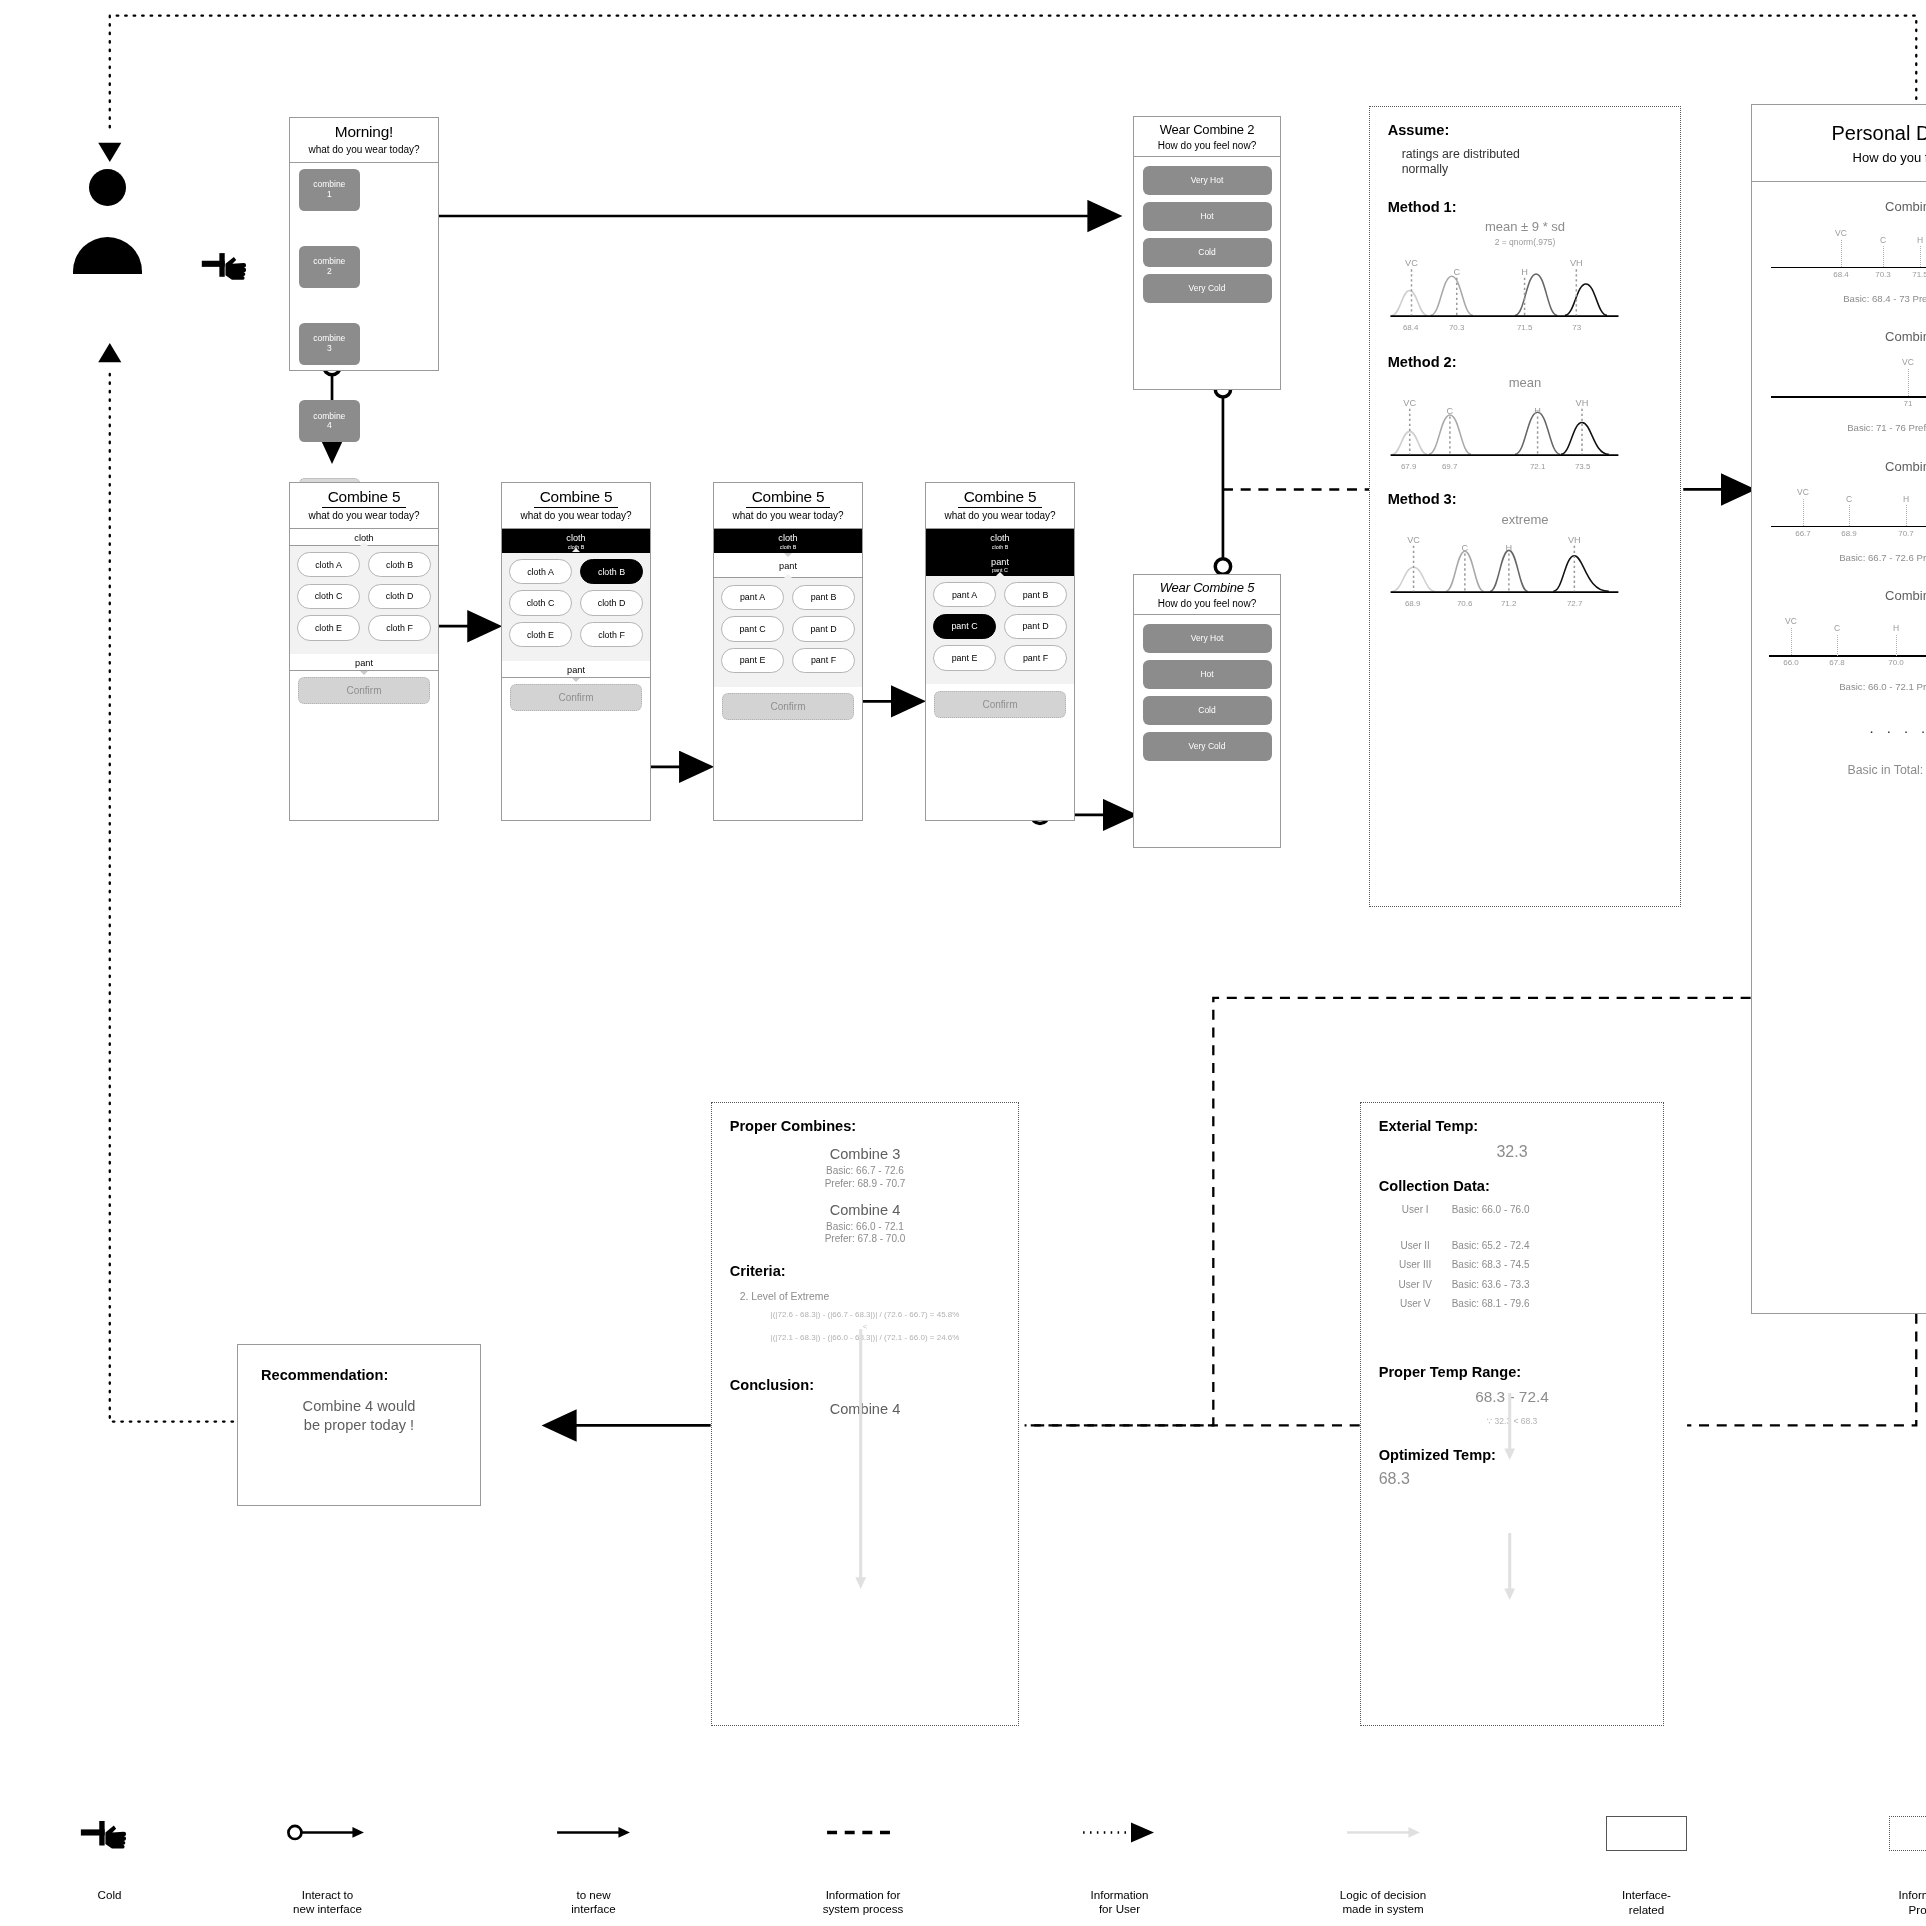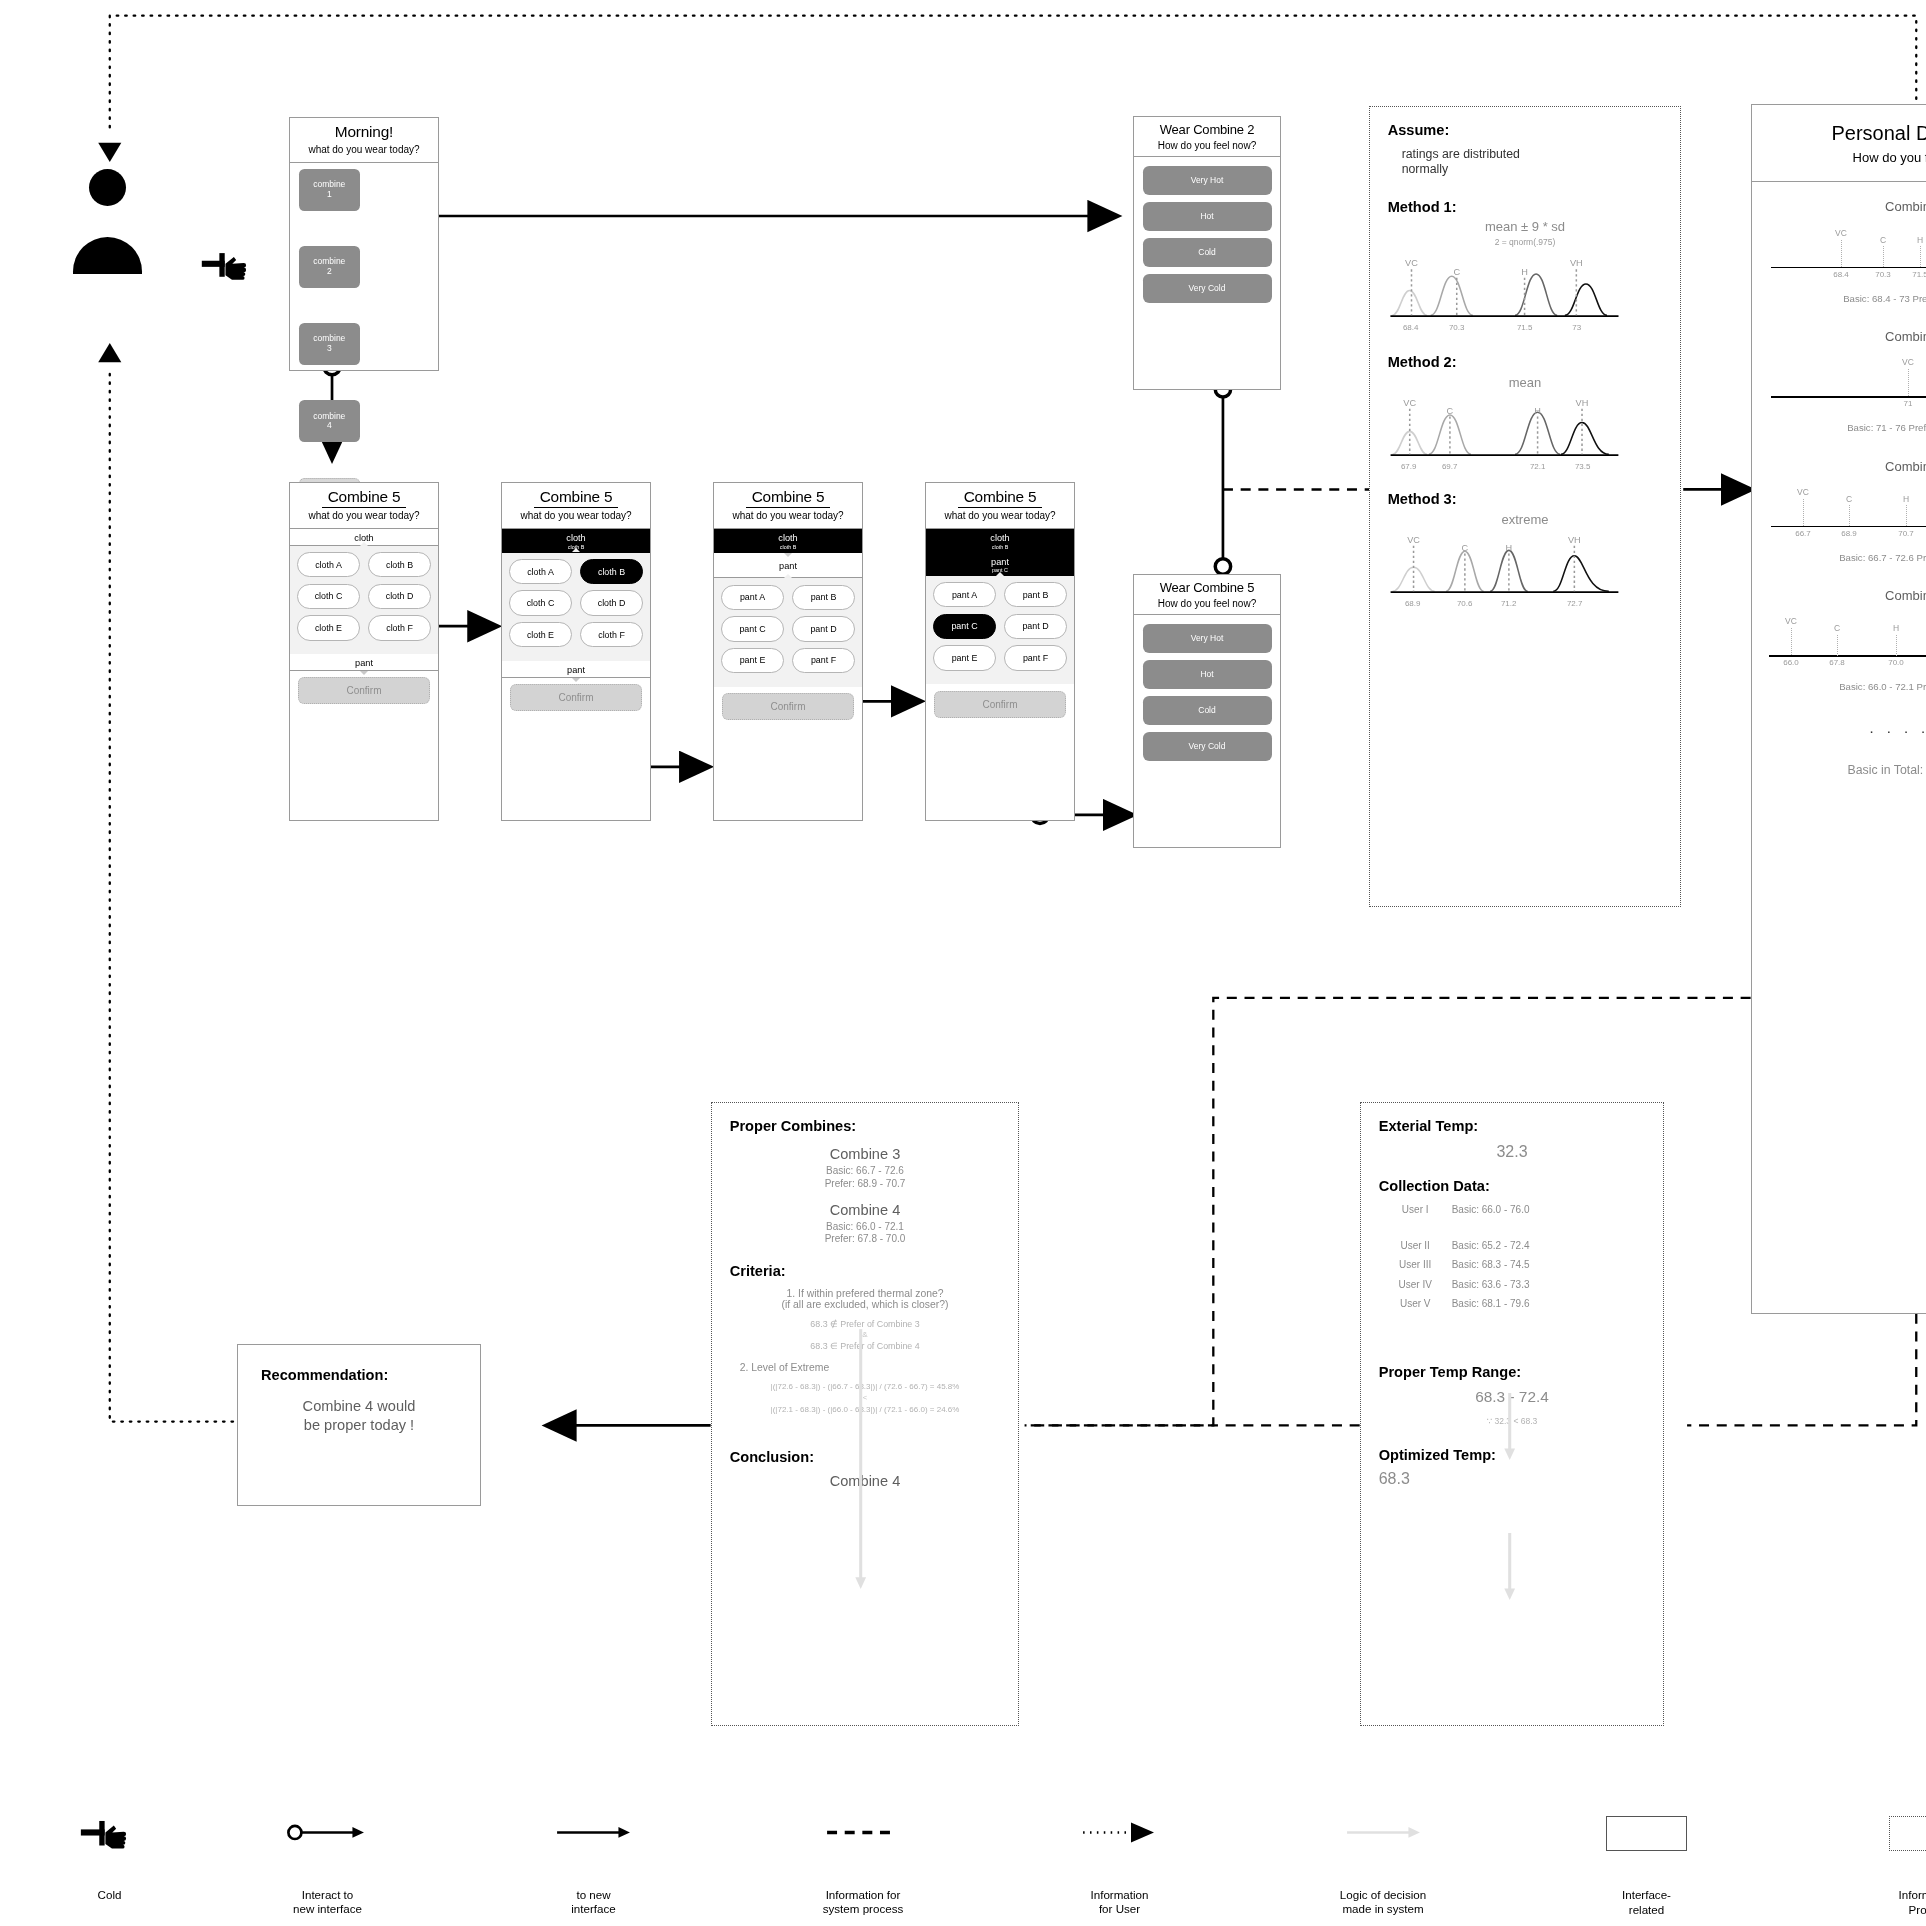"Wear Combine 5" div.ph-title { font-style: none -> italic }
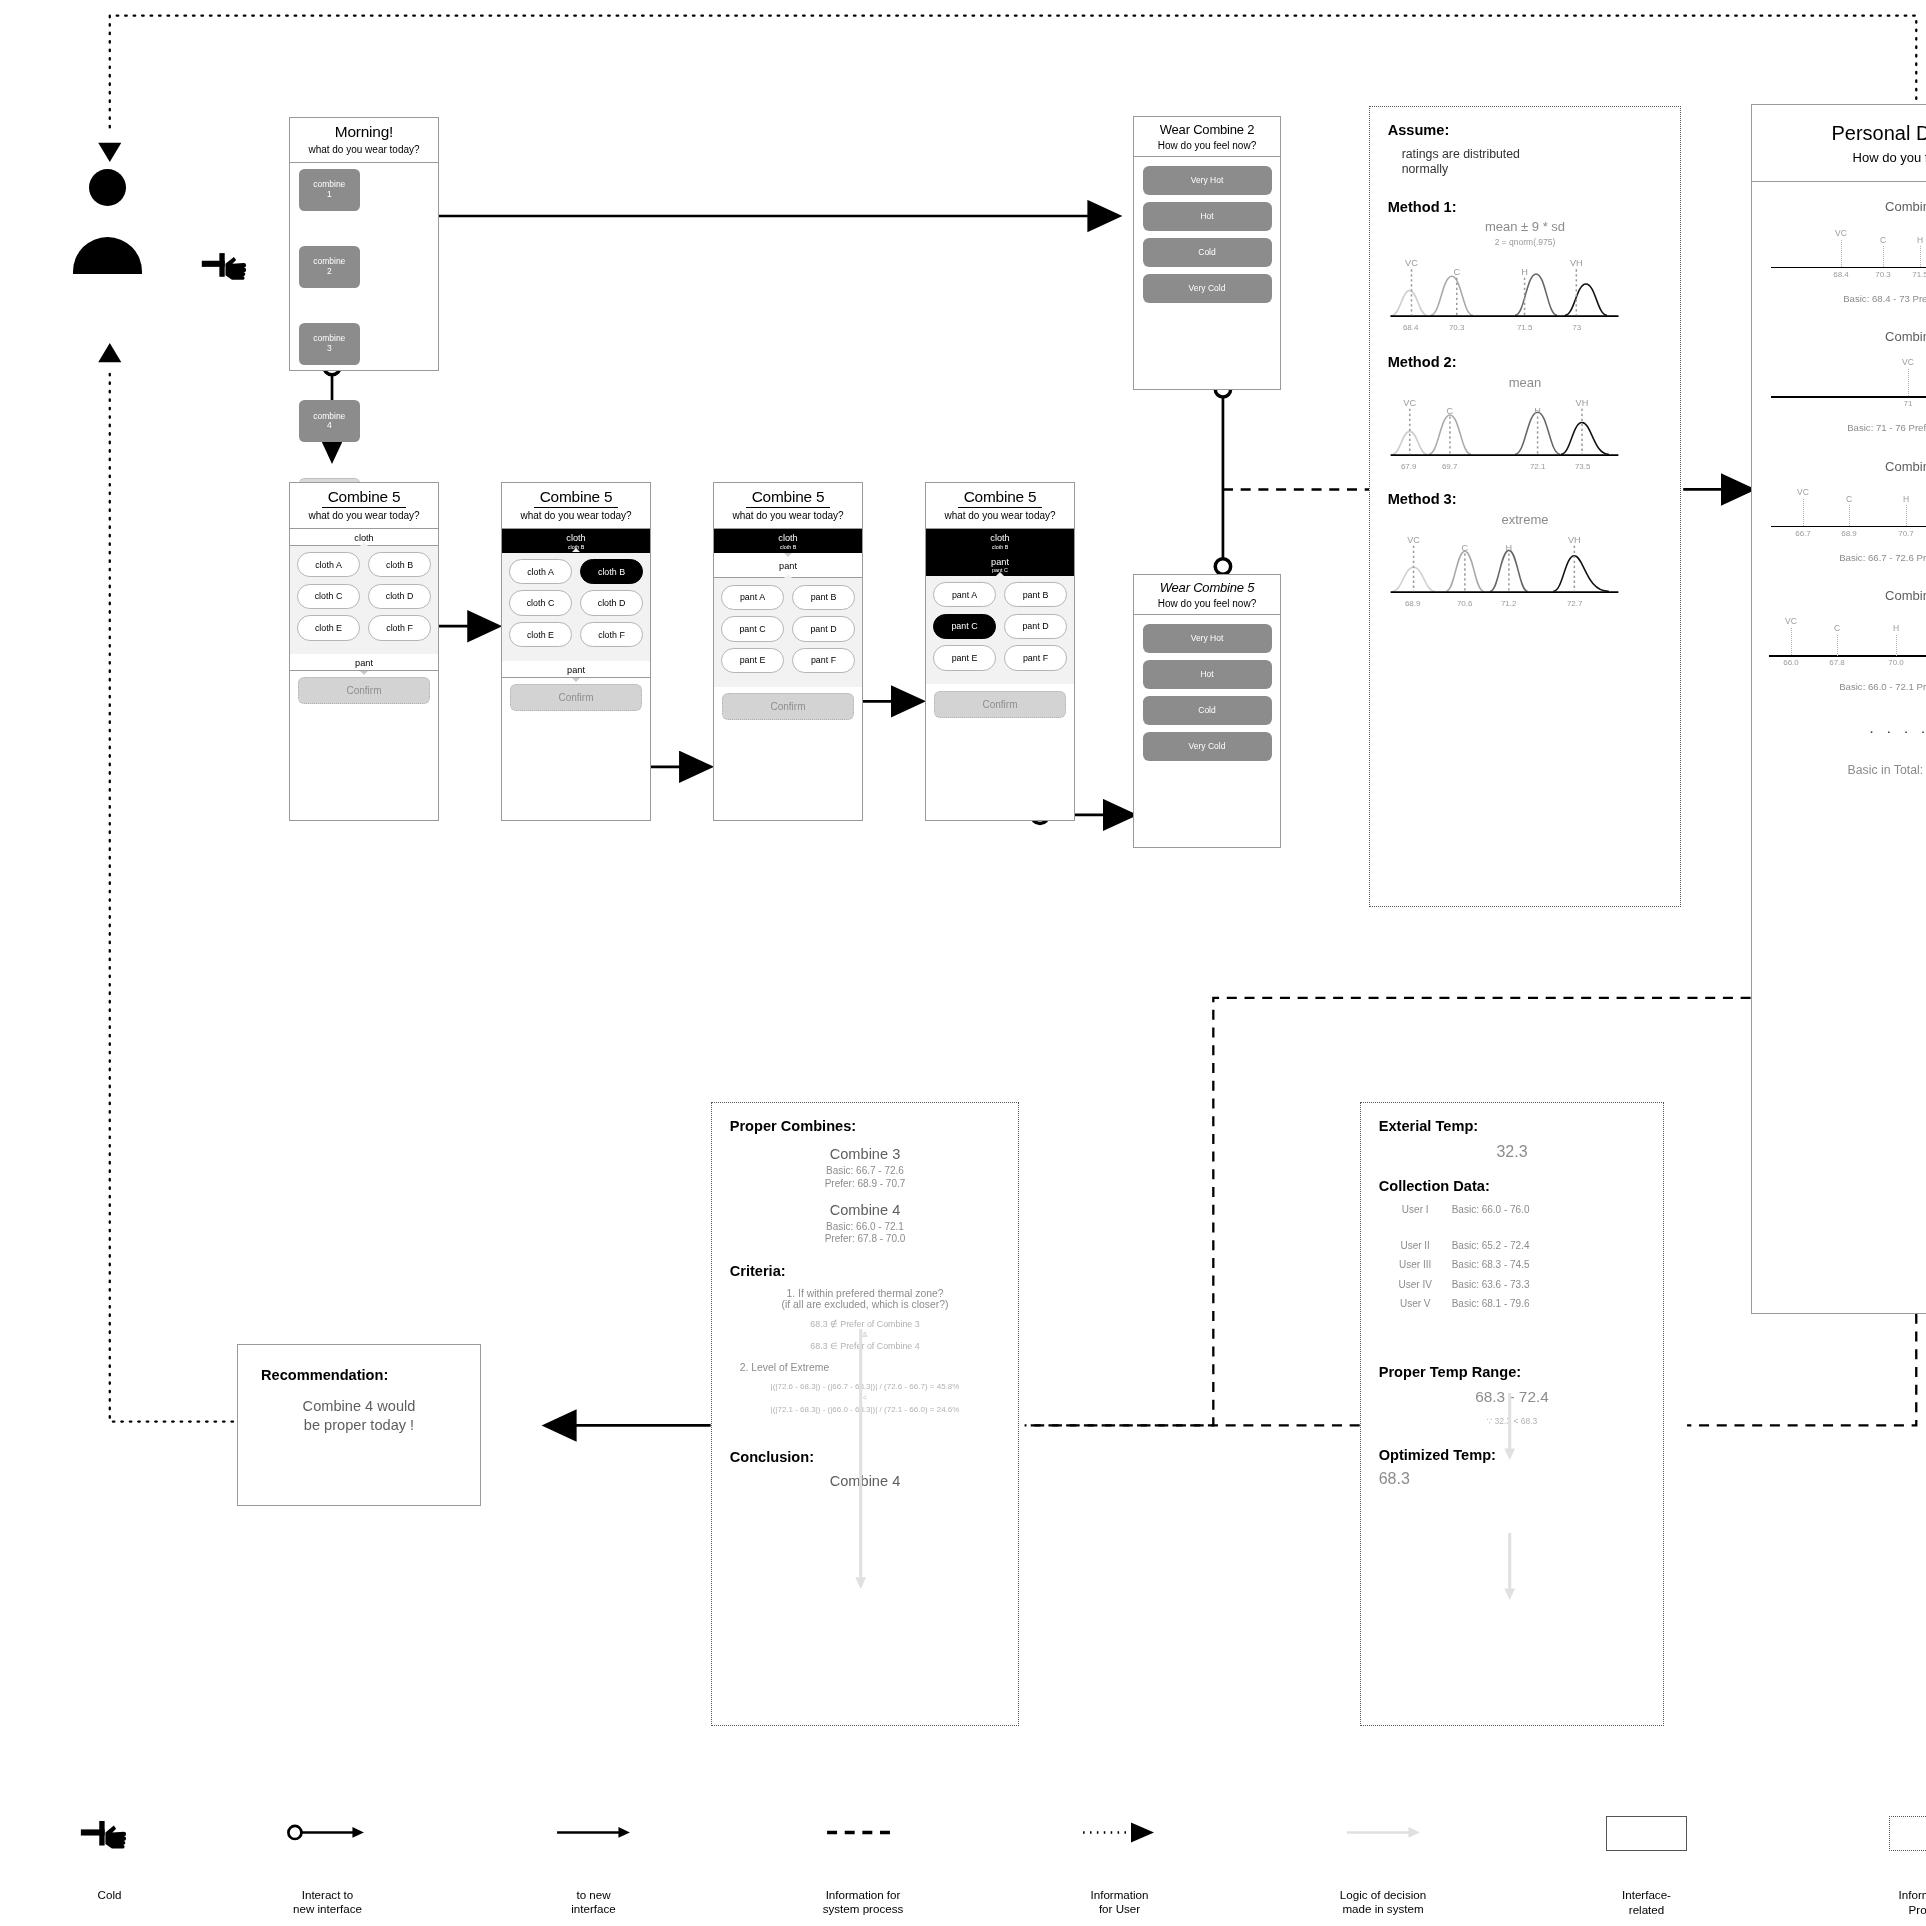"1. If within prefered thermal" div { html: <div> <div>1. If within prefered thermal zone?</div> <div>(if all are excluded, which is closer?)</div> <div>68.3 ∉ Prefer of Combine 3</div> <div>&amp;</div> <div>68.3 ∈ Prefer of Combine 4</div> </div> -> none }
